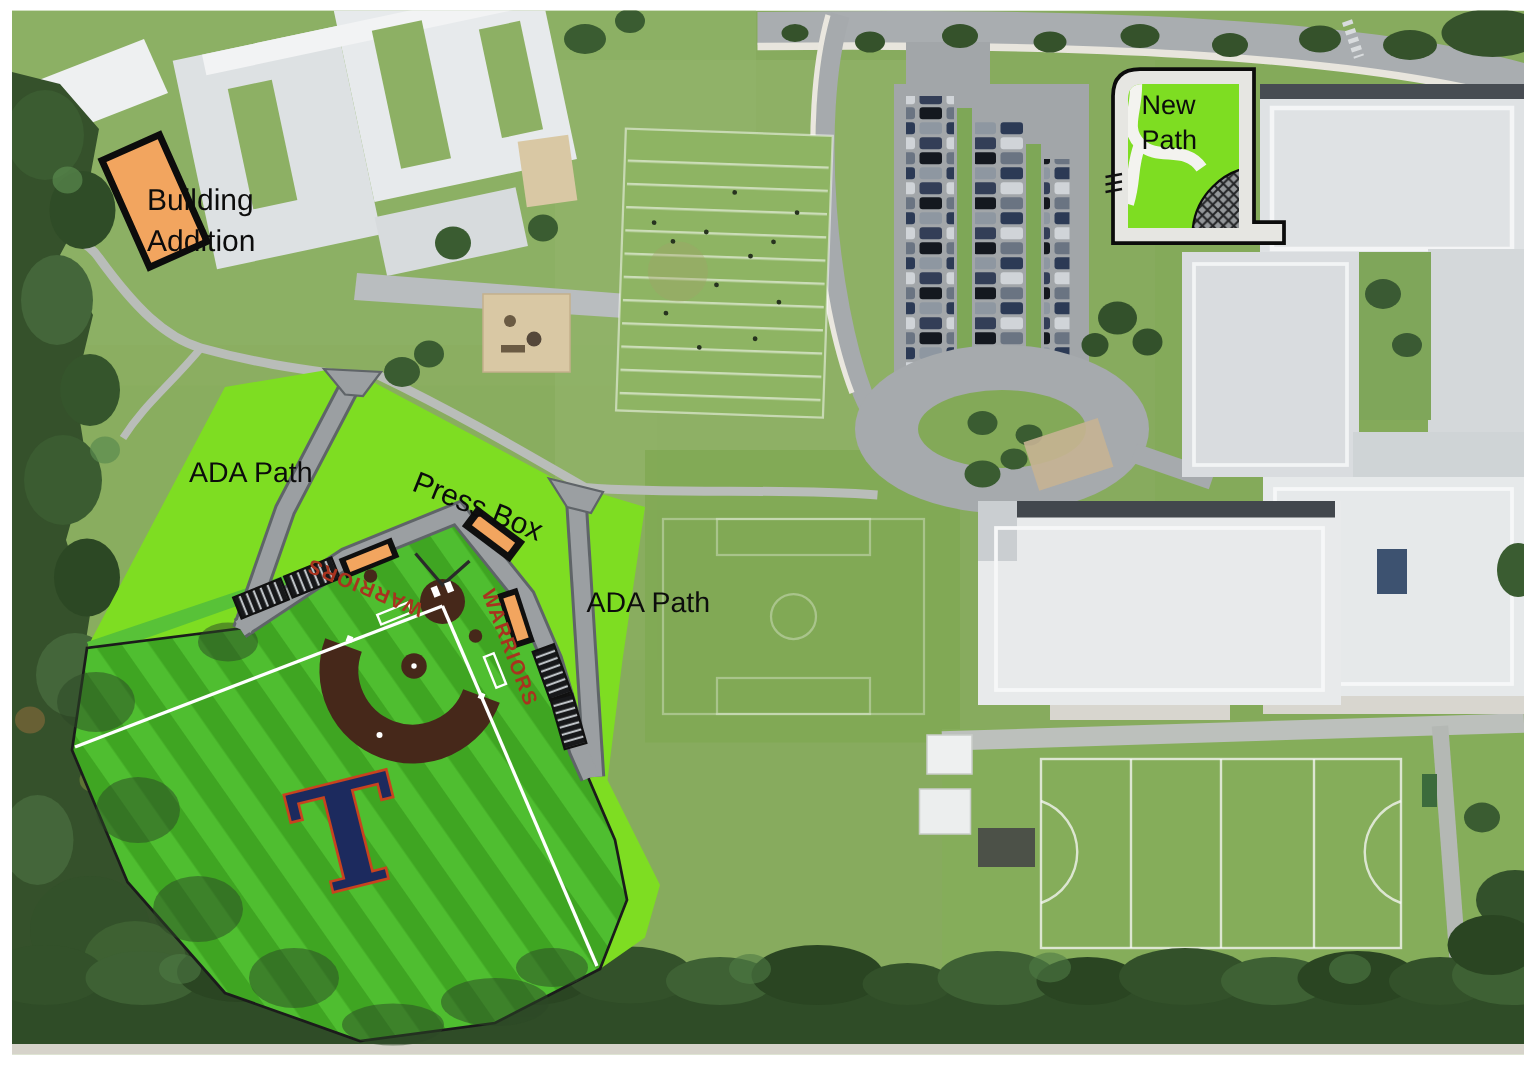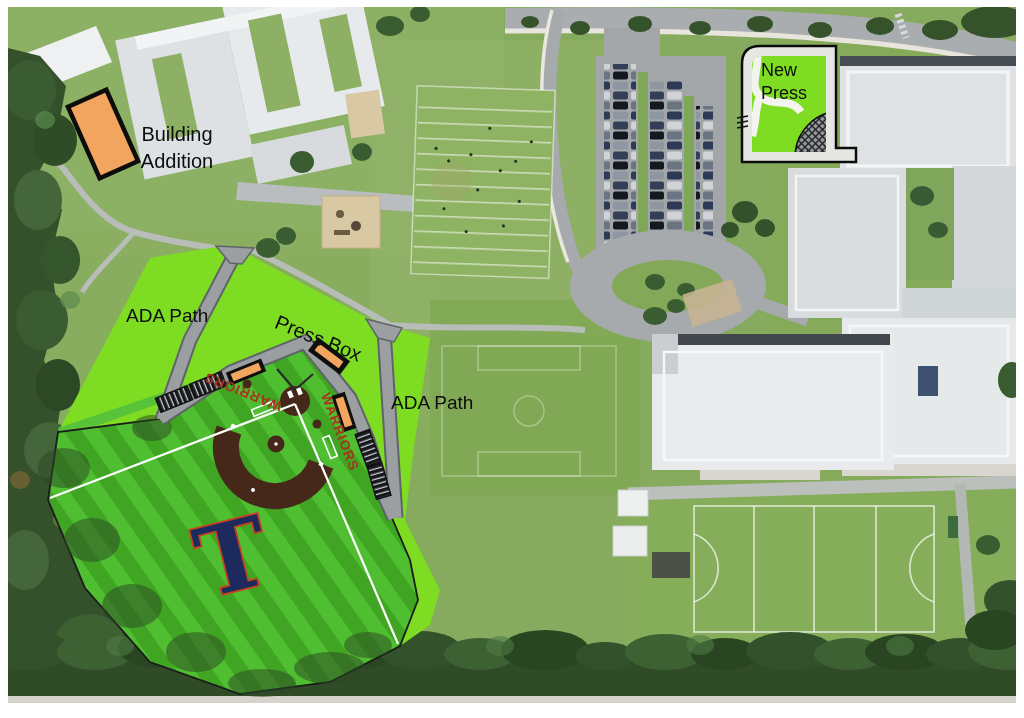"New Press" div.lbl { text: Press -> Path }
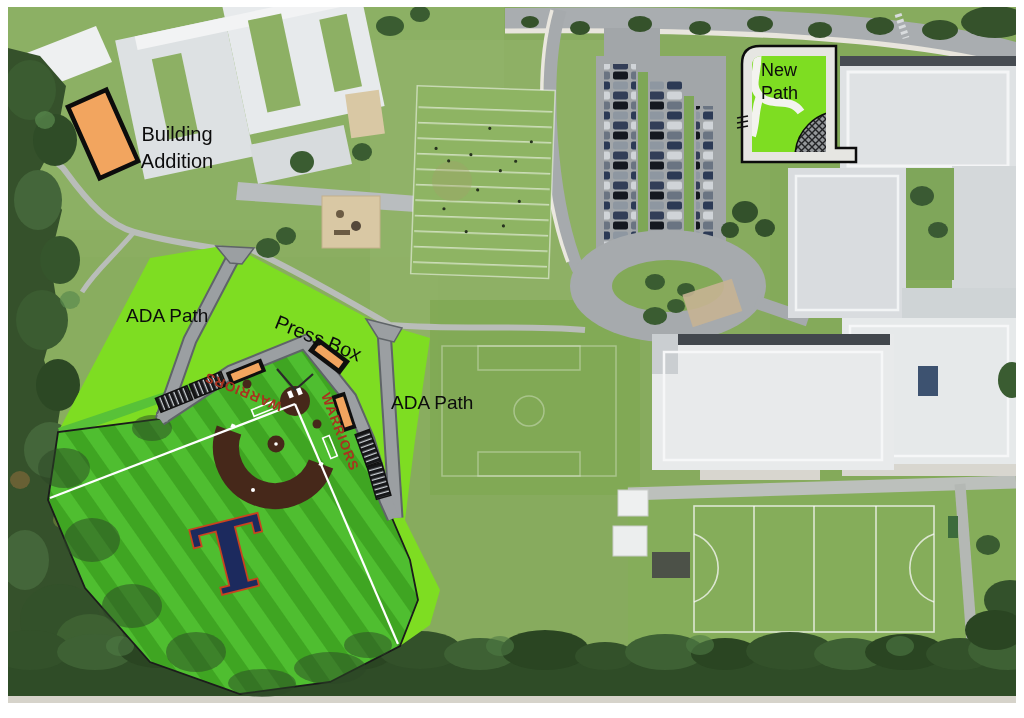"Building Addition" #building-addition-label { left: 126px -> 98px; text-align: center -> none }
